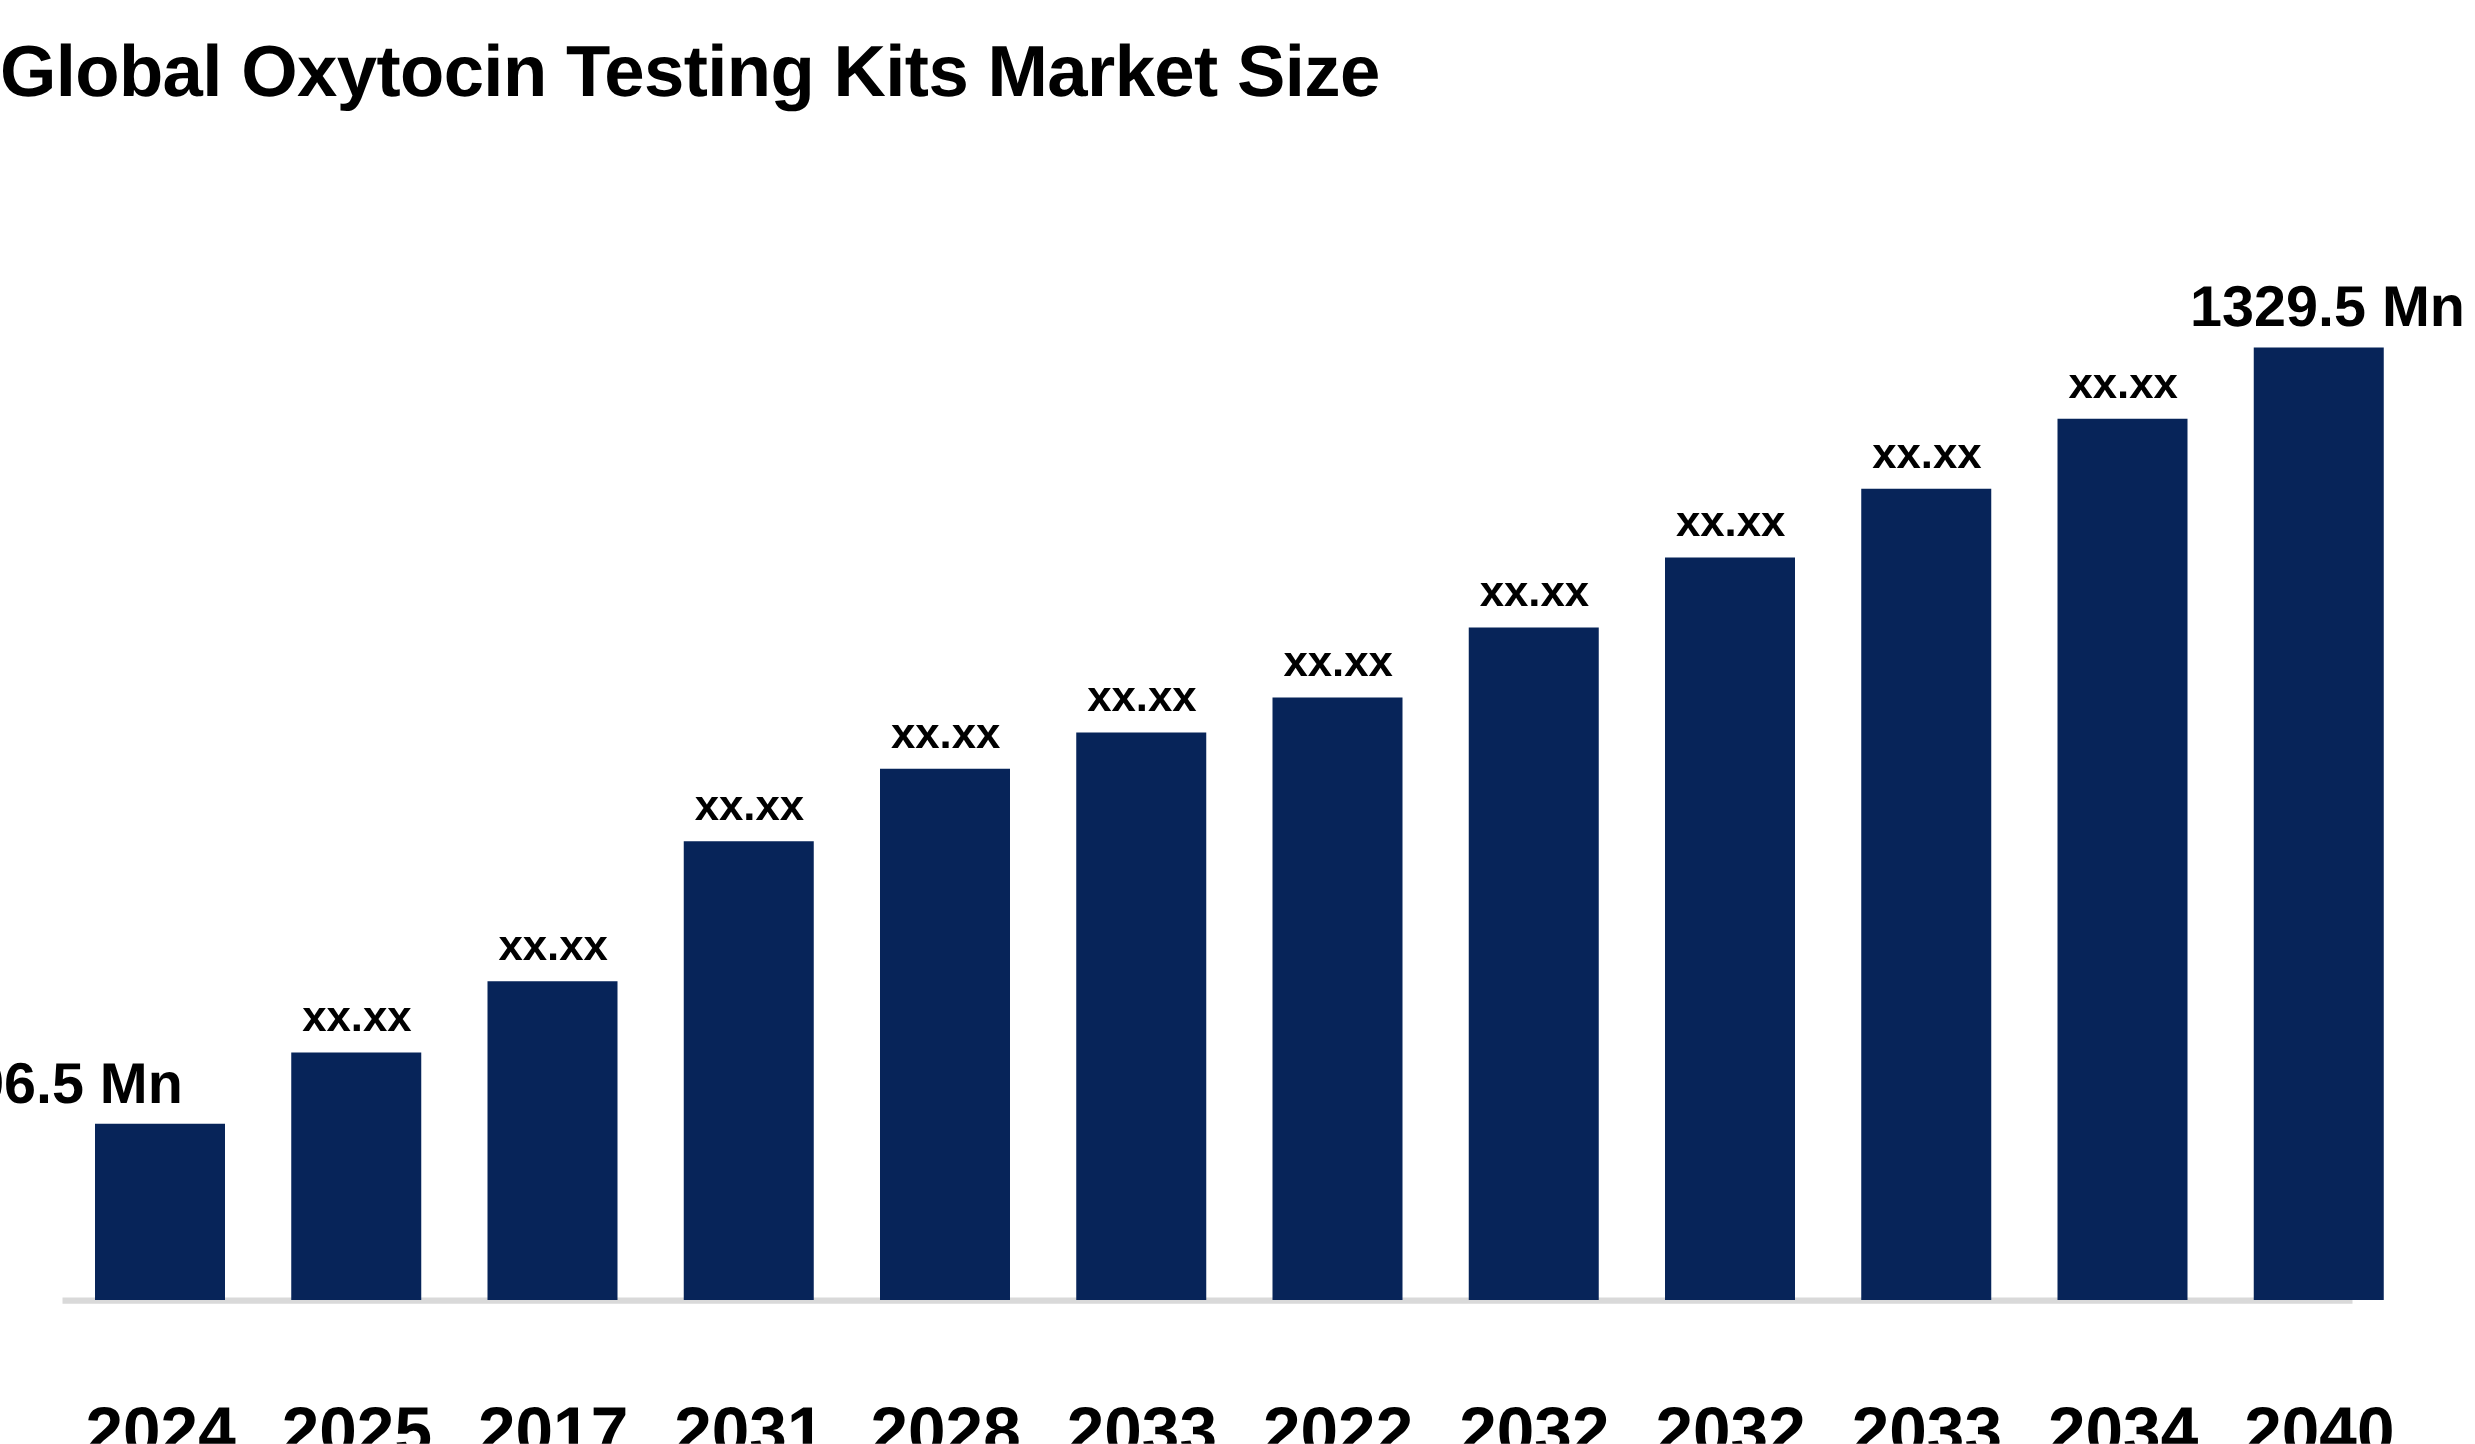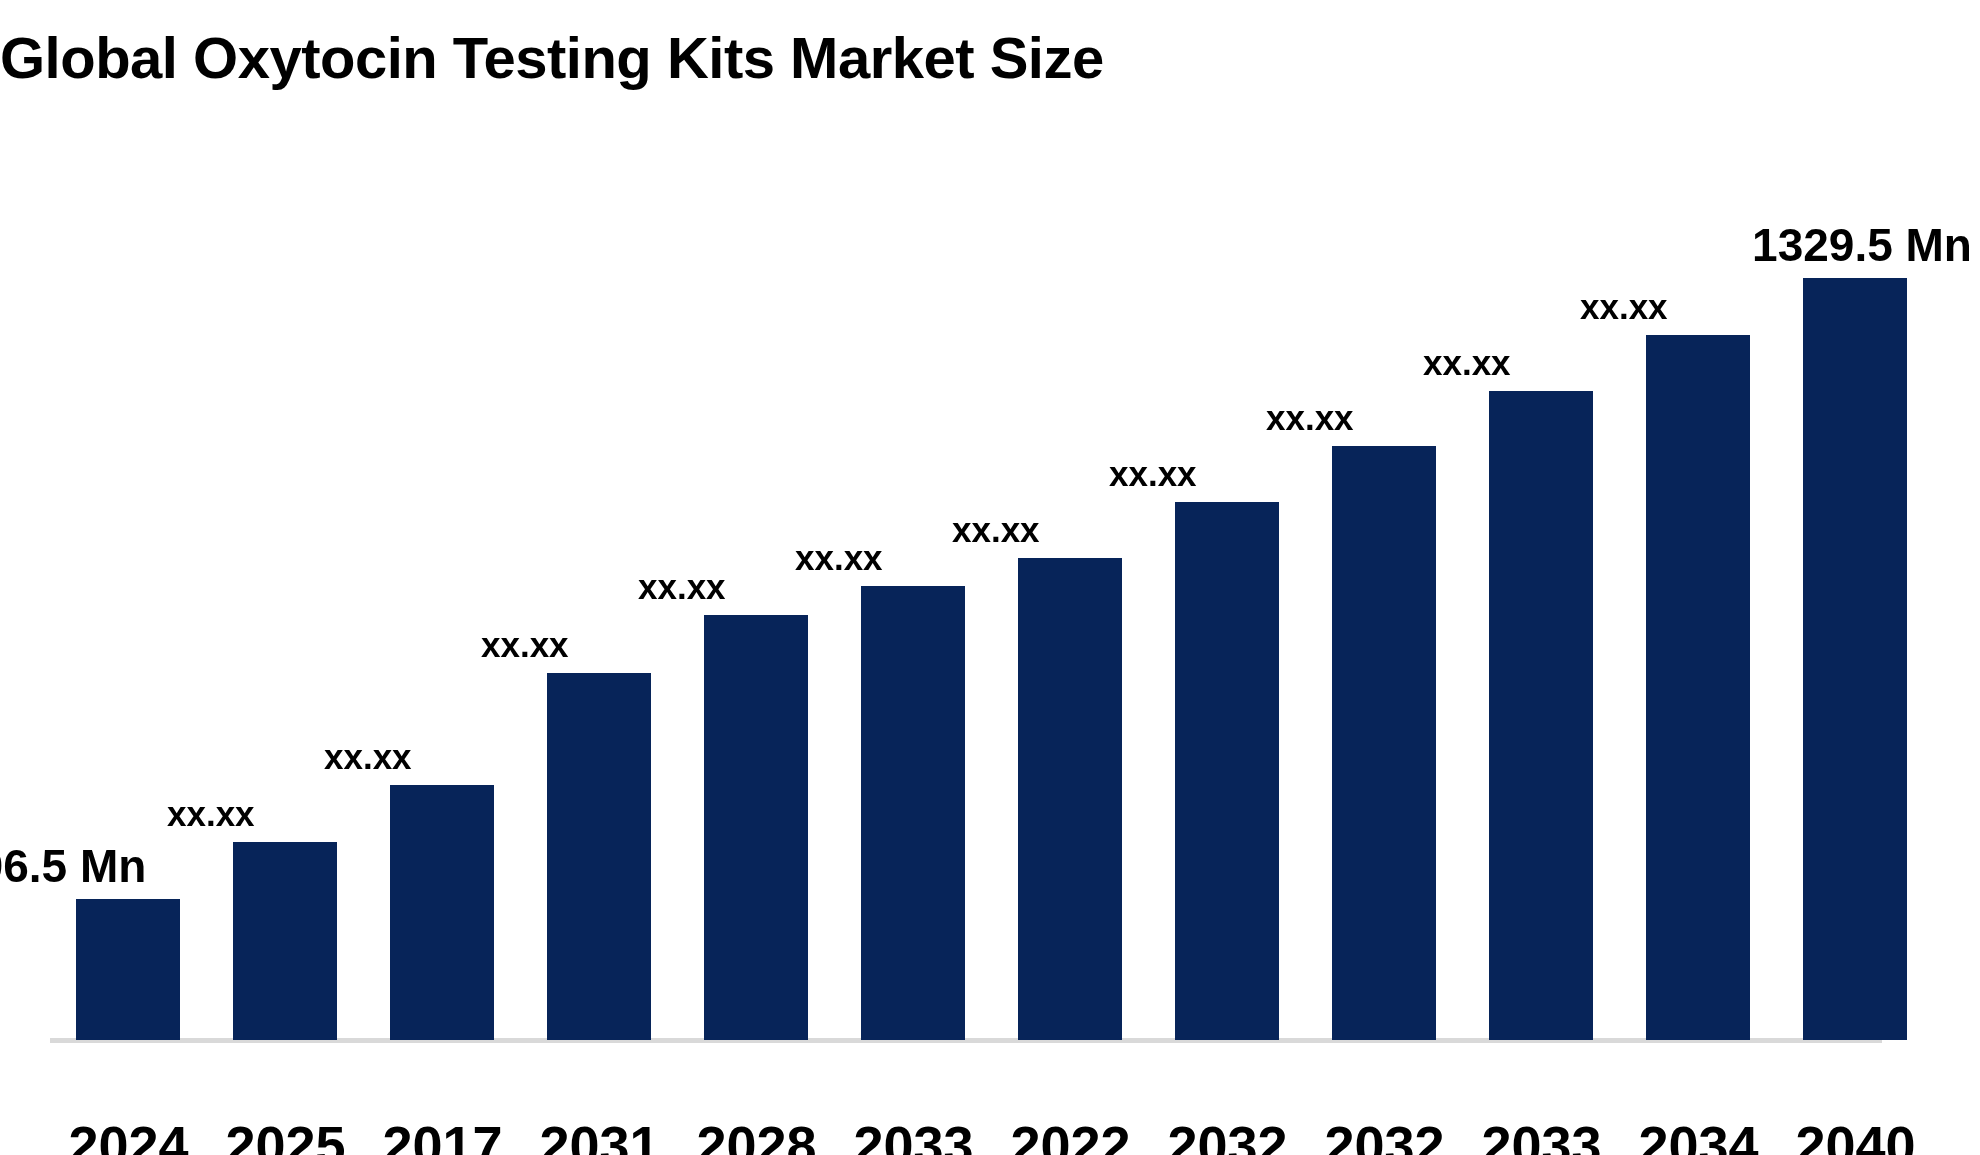"xx.xx" .bar-label { text-align: none -> center }
